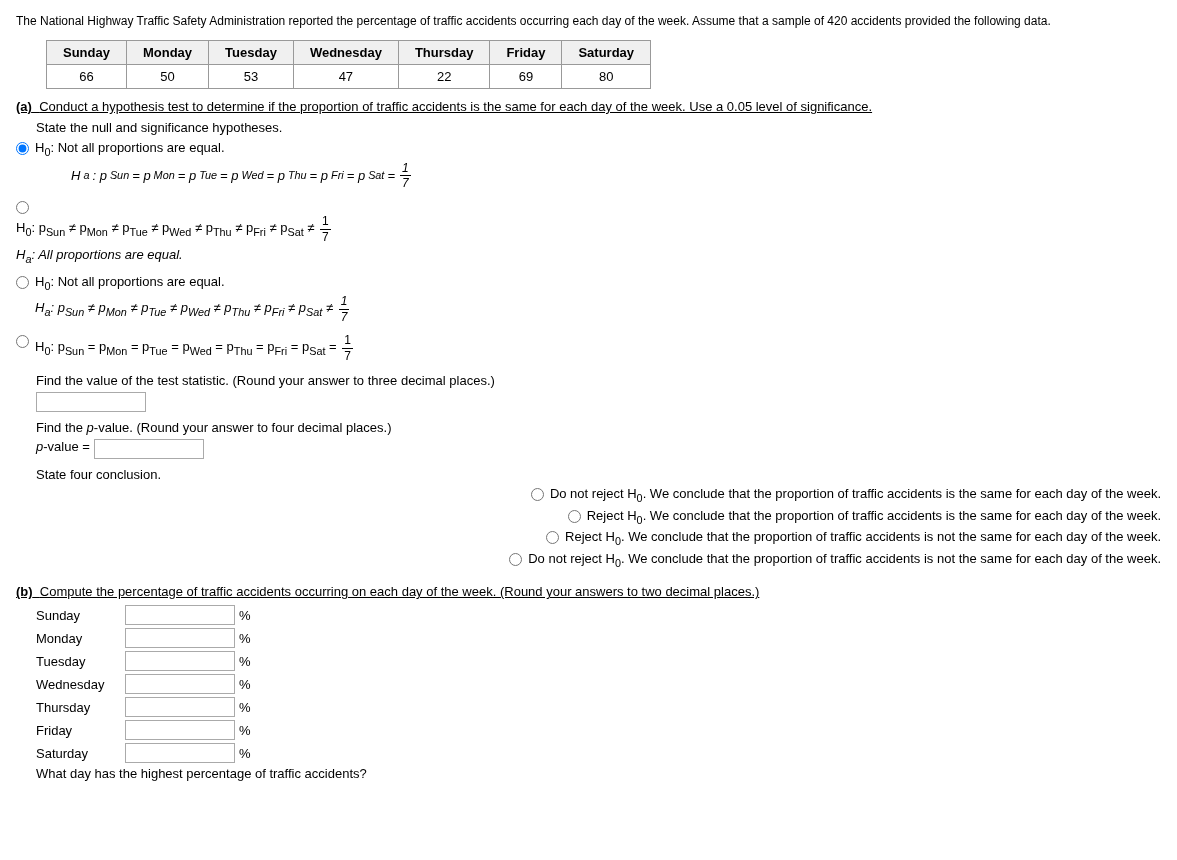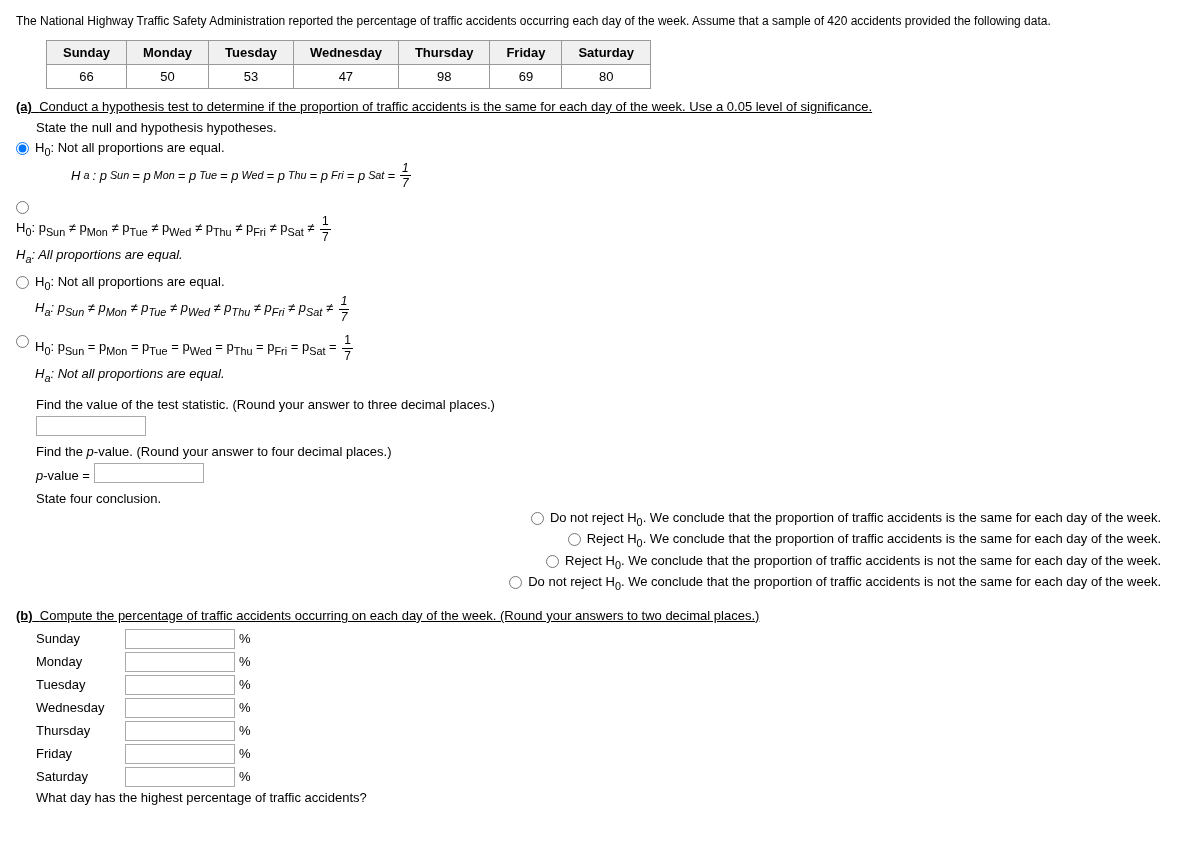"98" td { text: 98 -> 22 }
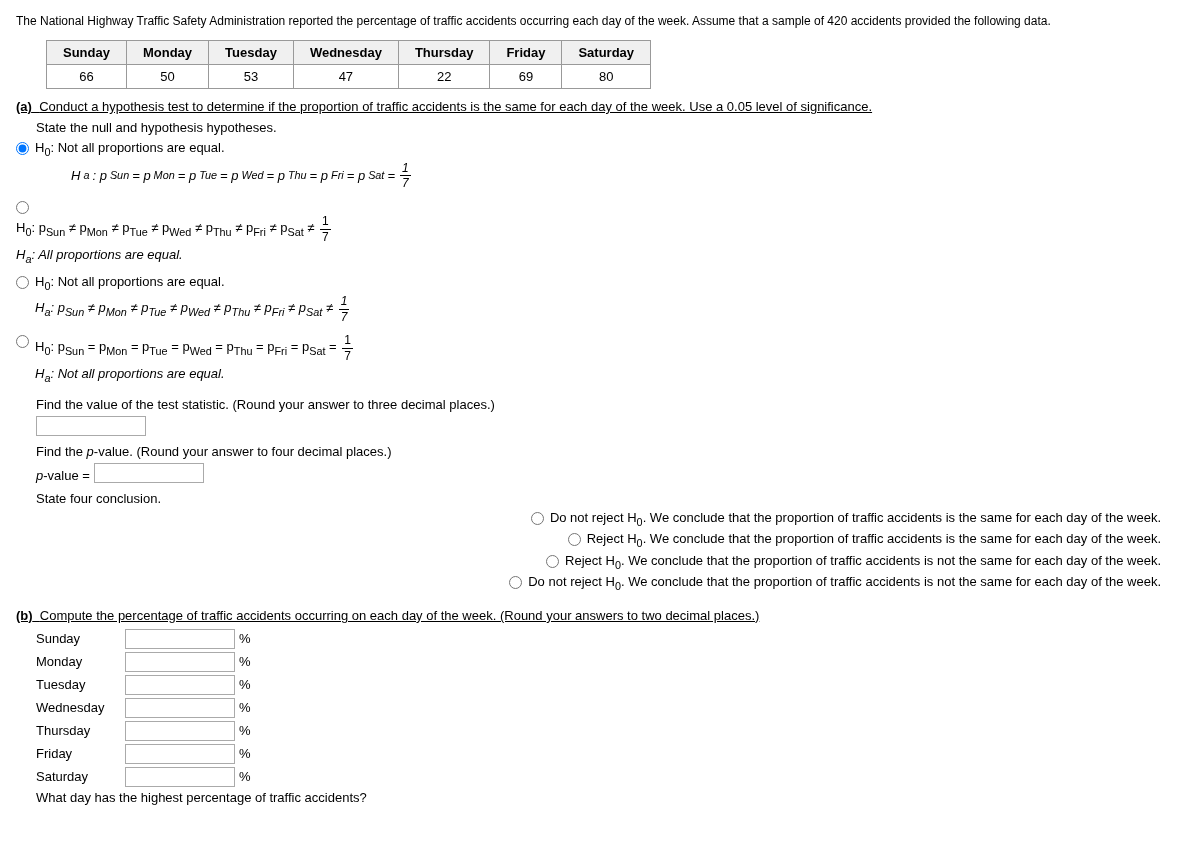"State the null and hypothesis" p.indent1 { text: hypothesis -> significance }
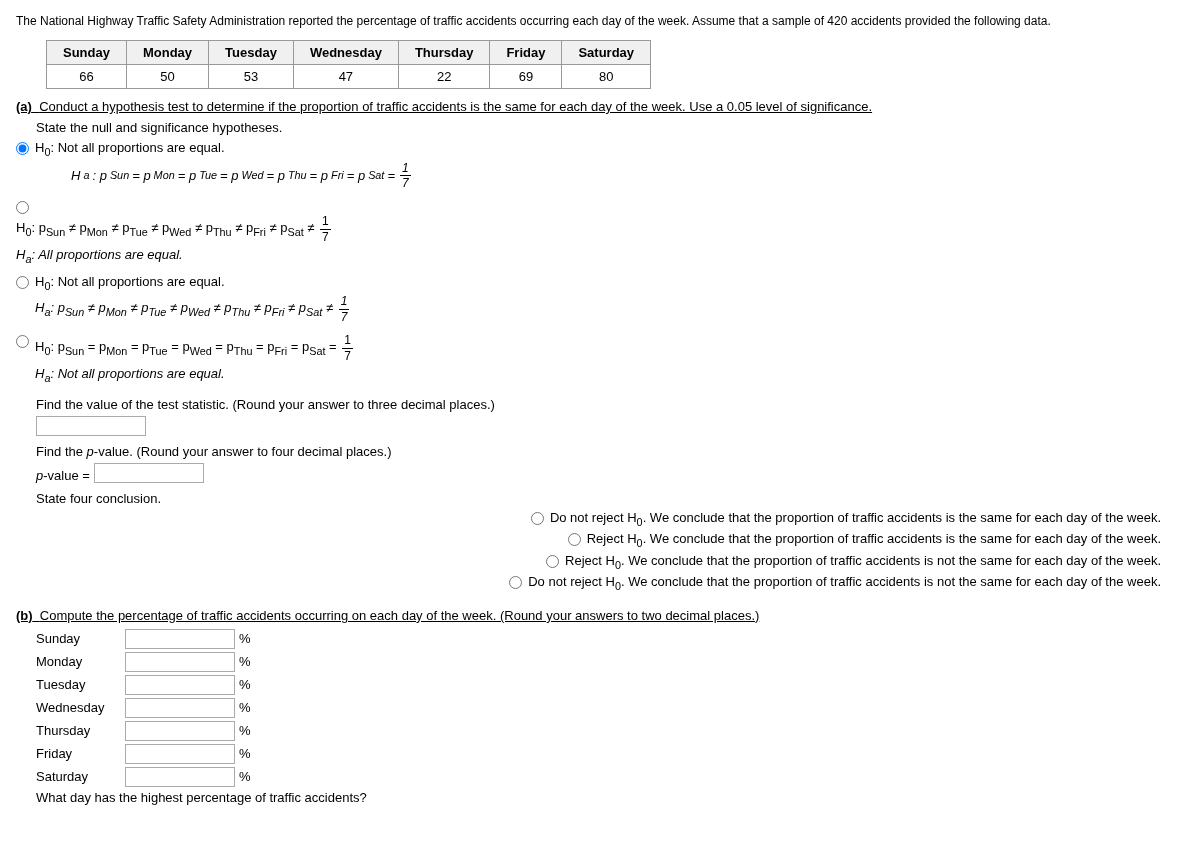"Ha: Not all proportions are" div.math-line { html: <div> H<sub>a</sub>: Not all proportions are equal. </div> -> none }
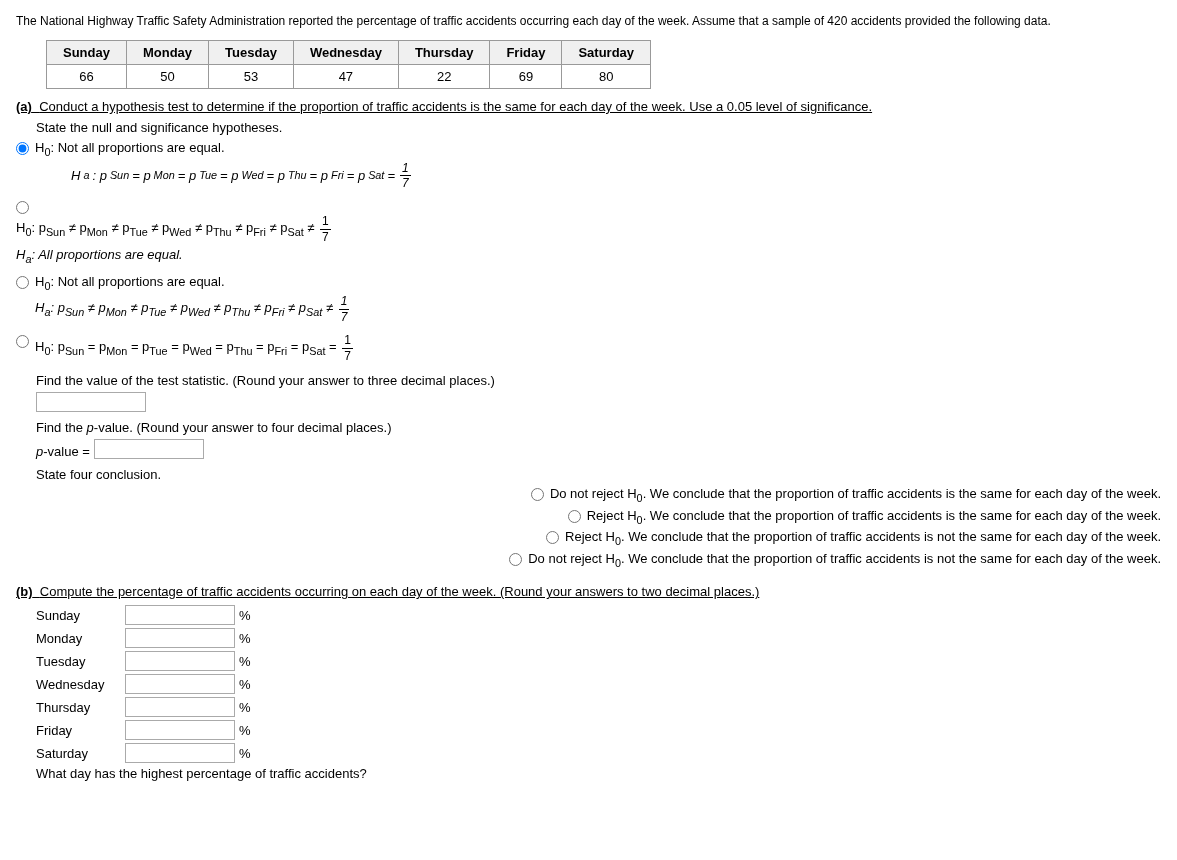"p-value =" .pvalue-row { align-items: flex-end -> flex-start }
